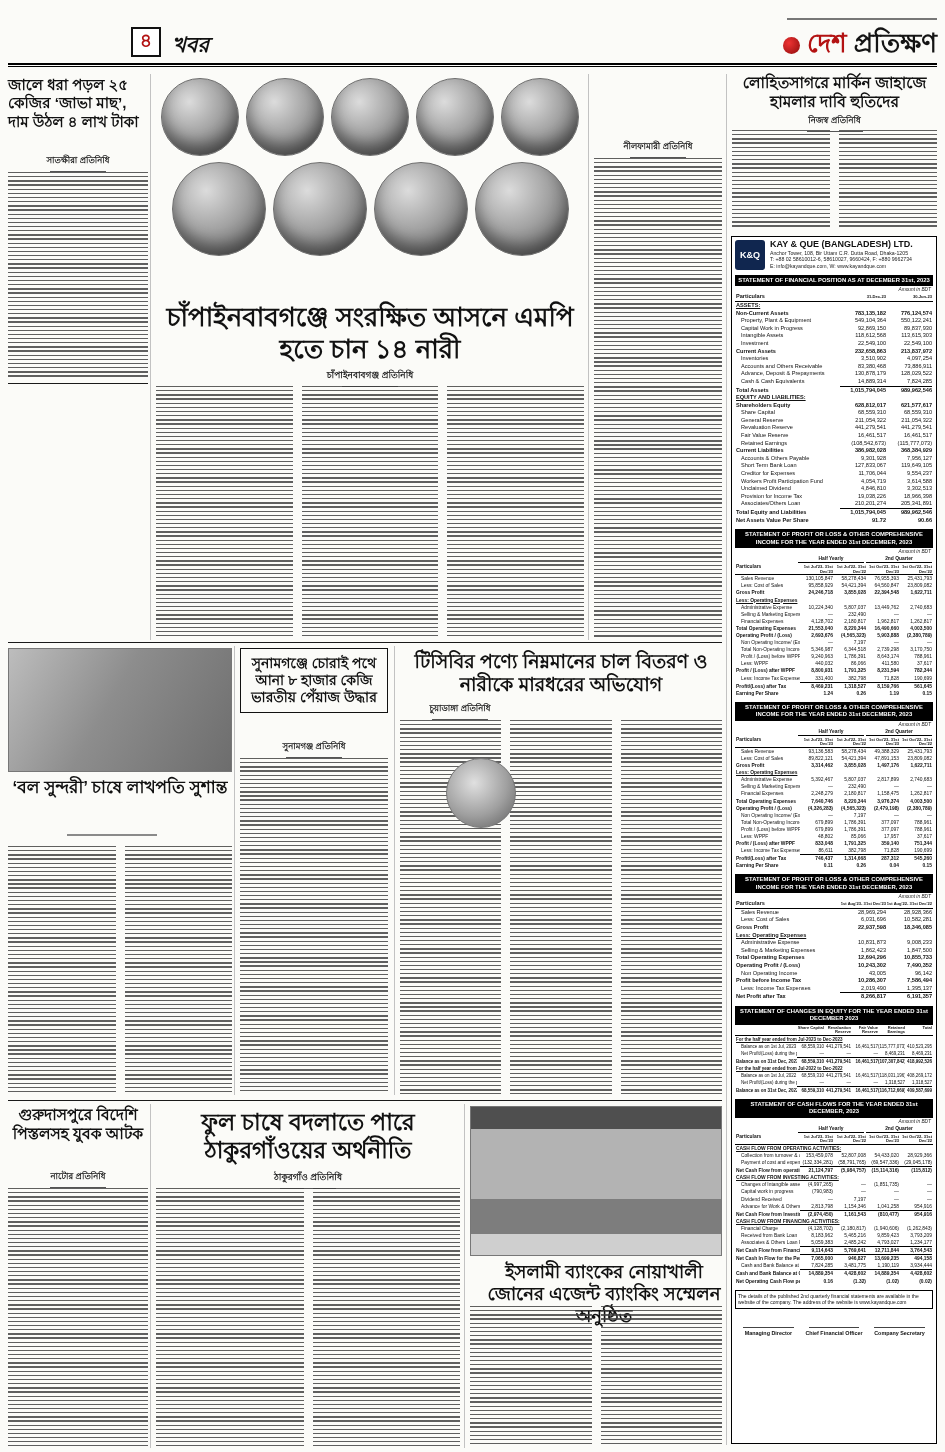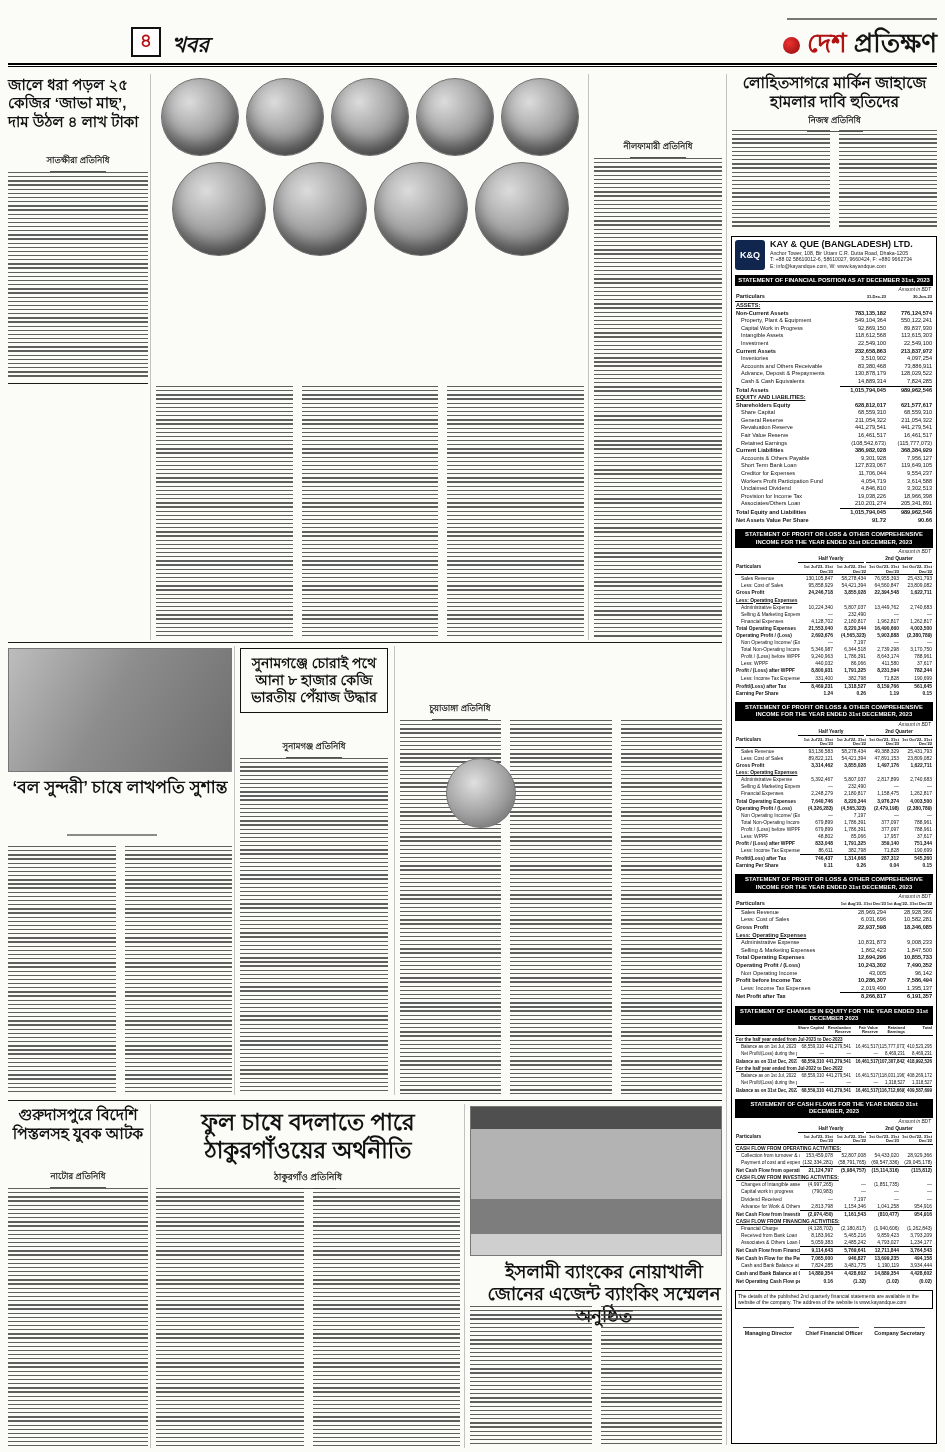"চাঁপাইনবাবগঞ্জে সংরক্ষিত আসনে এমপি হতে" div.abs { html: none -> <div>চাঁপাইনবাবগঞ্জে সংরক্ষিত আসনে এমপি হতে চান ১৪ নারী</div> }
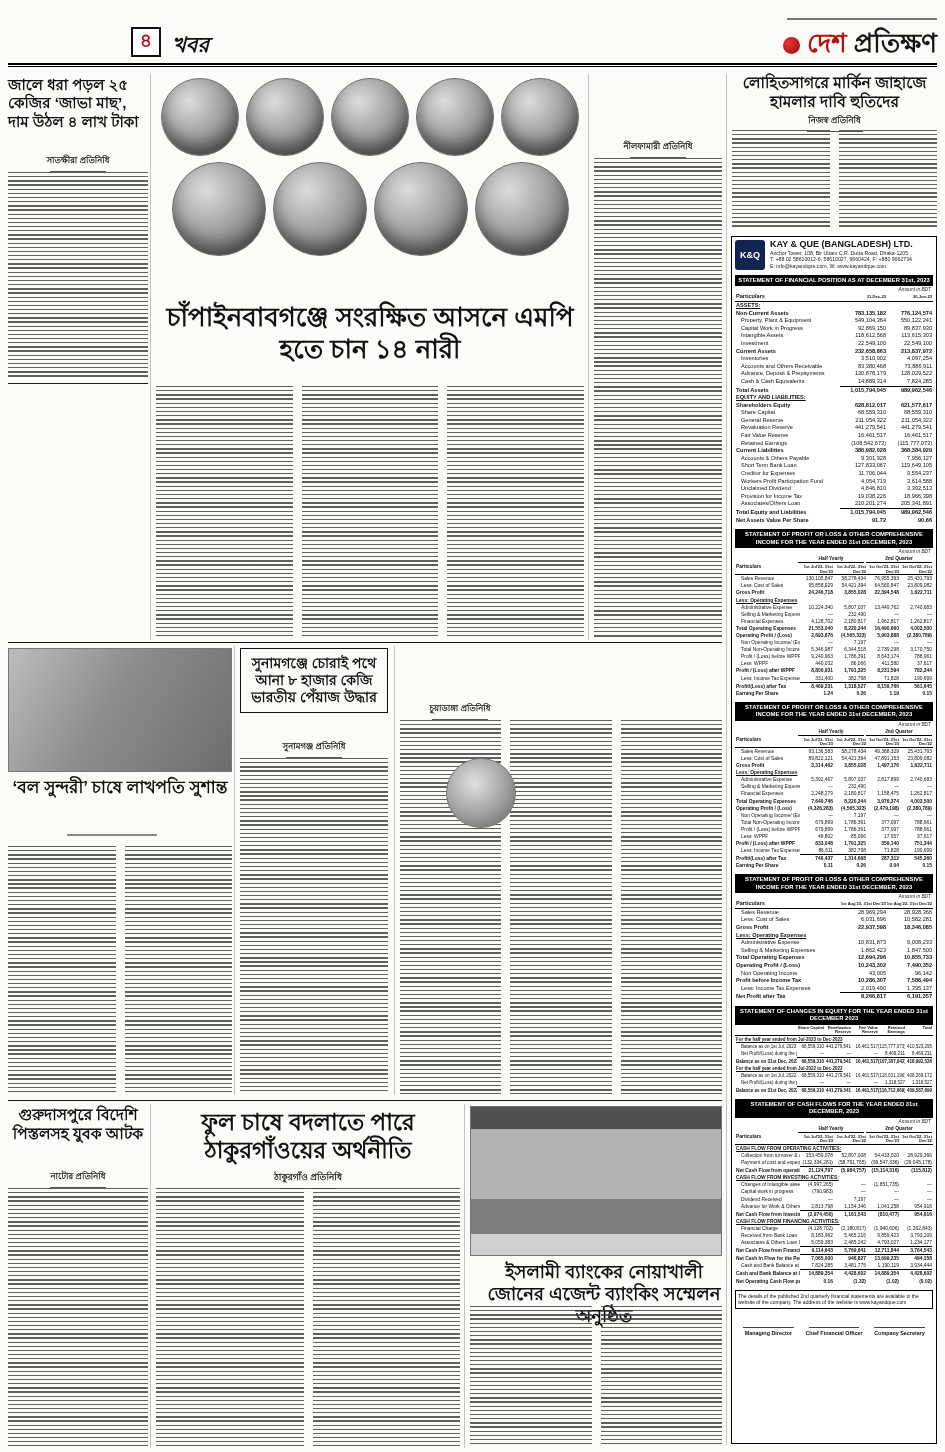"চাঁপাইনবাবগঞ্জ প্রতিনিধি" div.abs { html: none -> <div>চাঁপাইনবাবগঞ্জ প্রতিনিধি</div> }
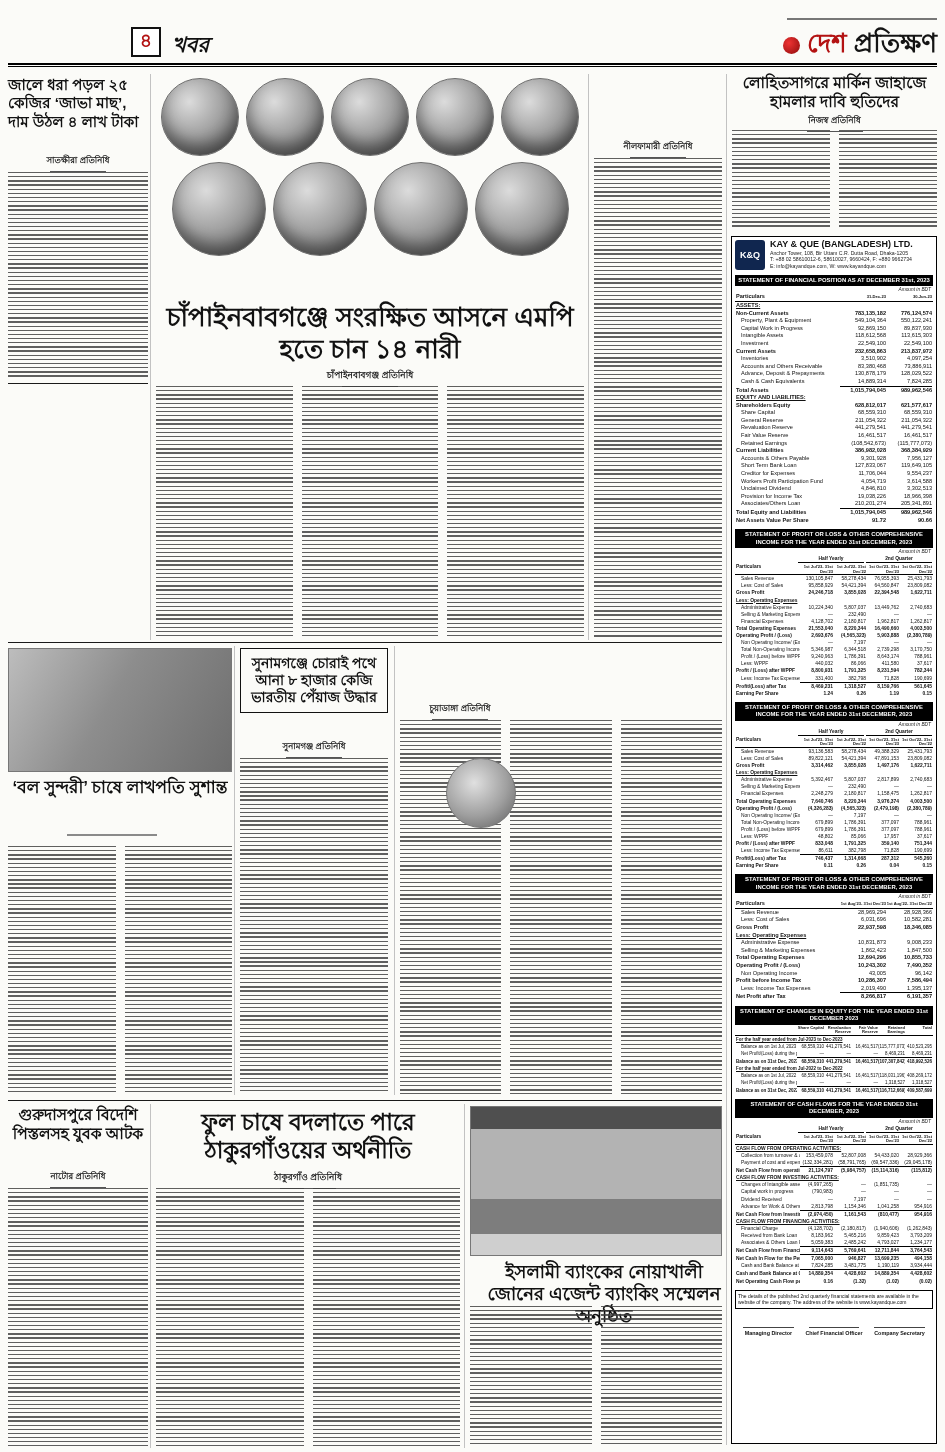"টিসিবির পণ্যে নিম্নমানের চাল বিতরণ" div.abs { html: none -> <div>টিসিবির পণ্যে নিম্নমানের চাল বিতরণ ও নারীকে মারধরের অভিযোগ</div> }
